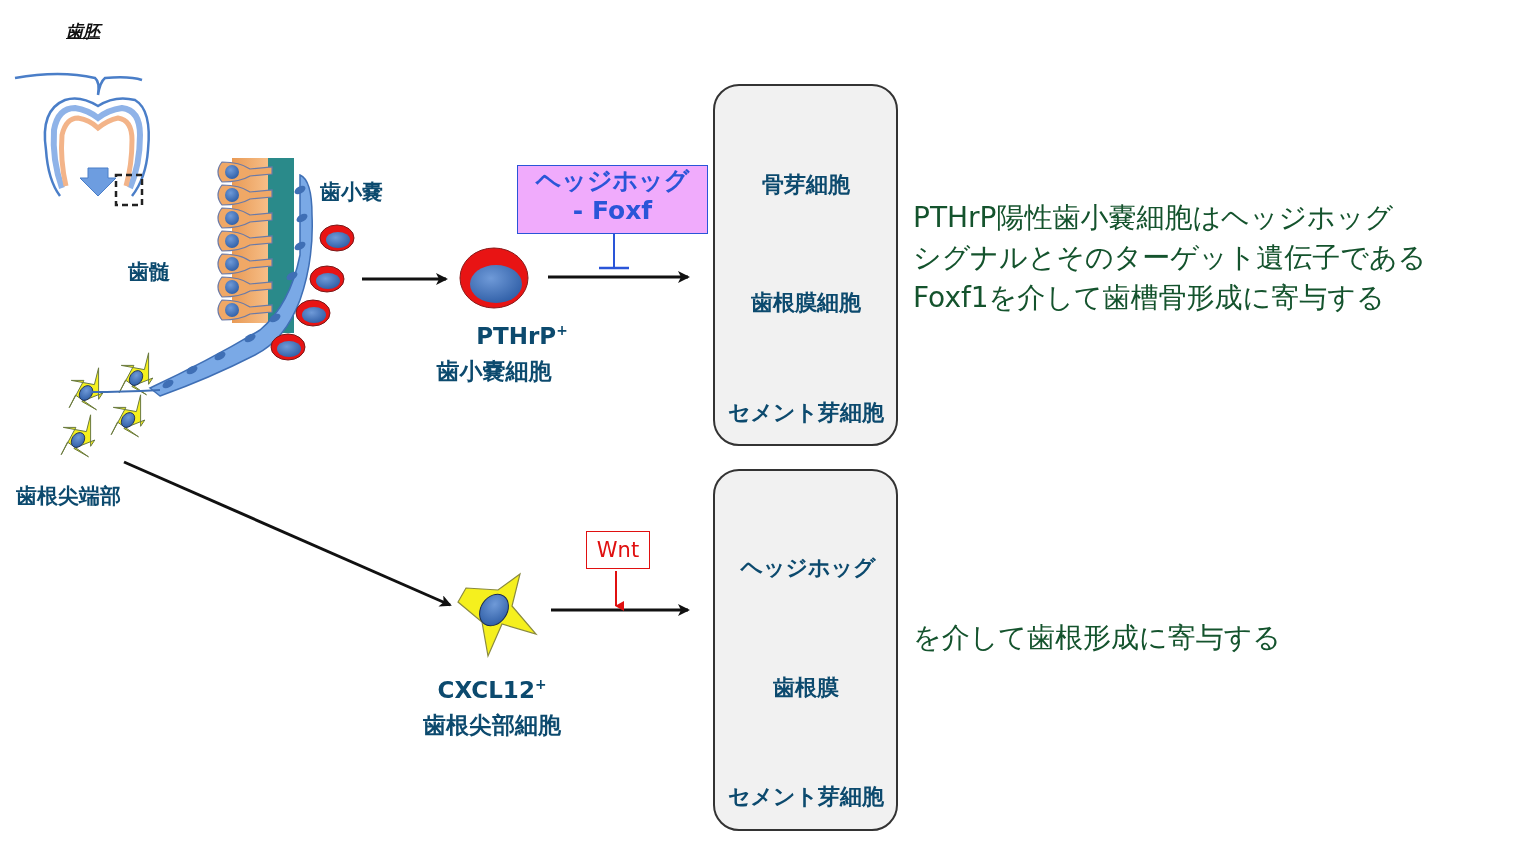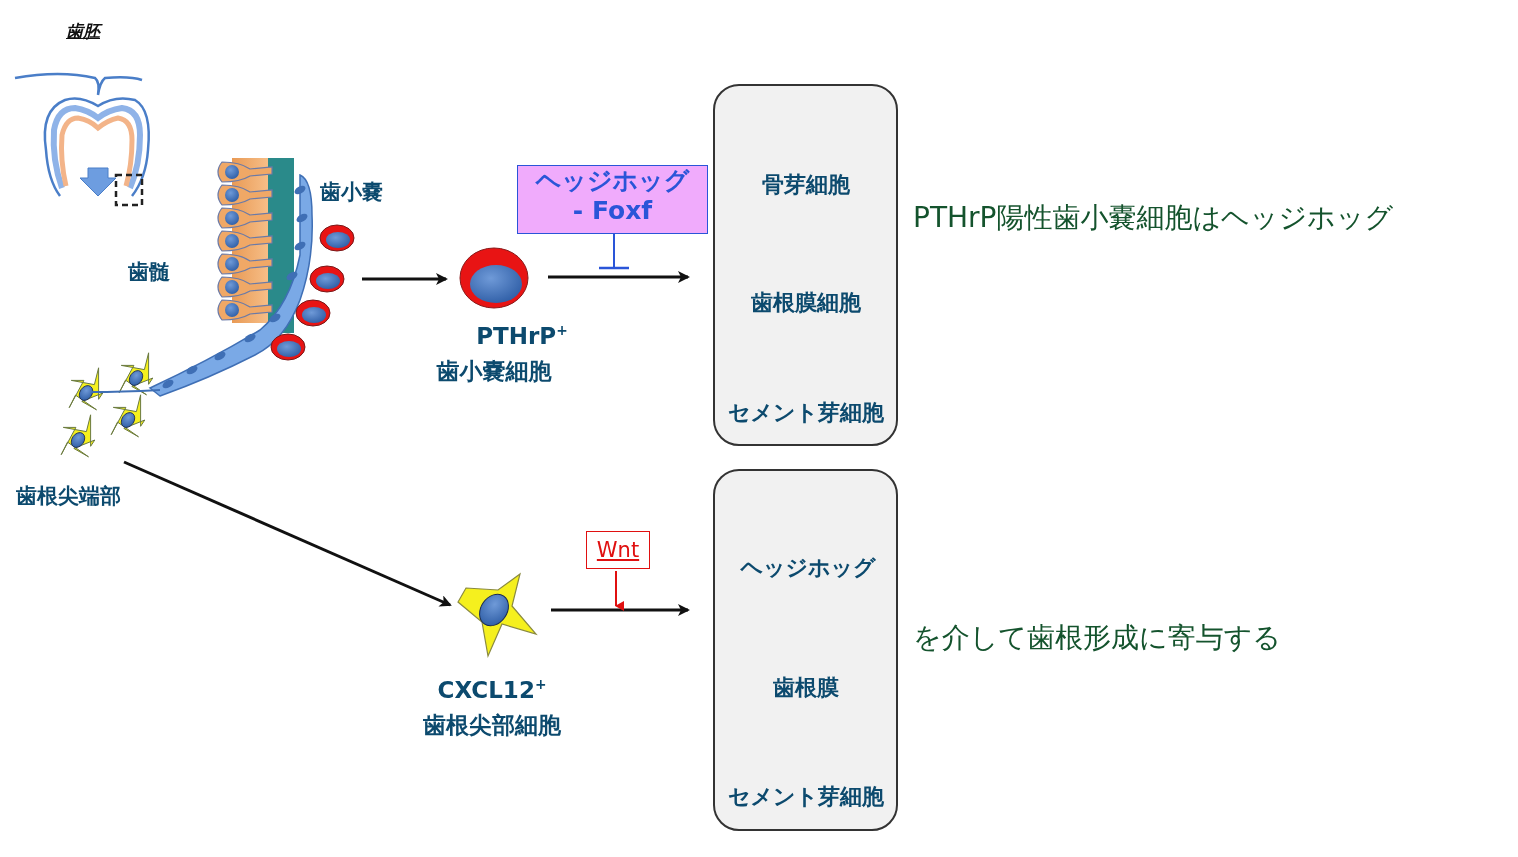"シグナルとそのターゲット遺伝子である" div { html: none -> <div>シグナルとそのターゲット遺伝子である</div> }
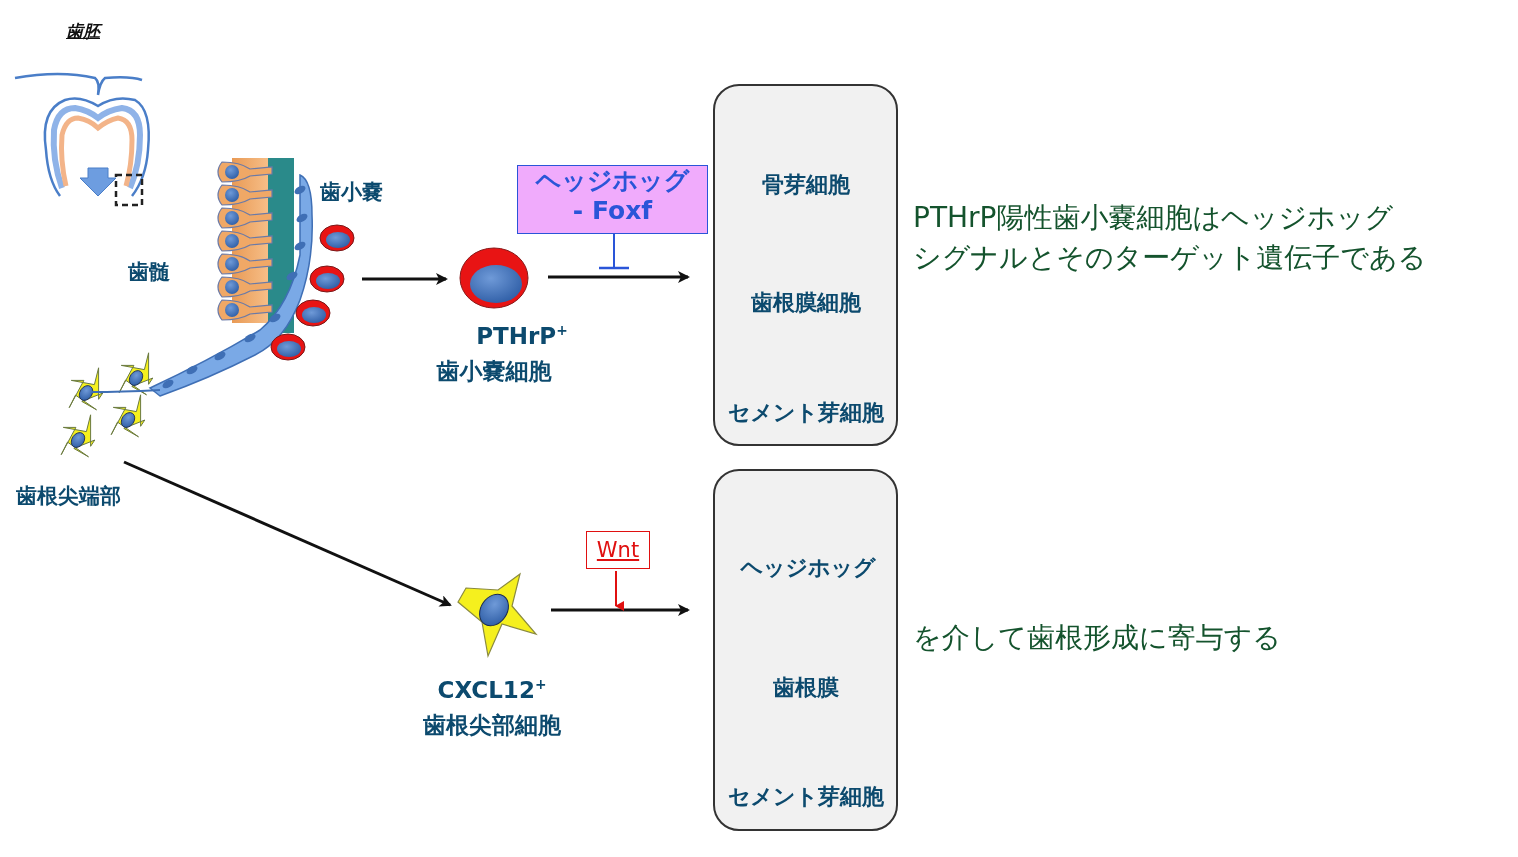"Foxf1を介して歯槽骨形成に寄与する" div { html: none -> <div>Foxf1を介して歯槽骨形成に寄与する</div> }
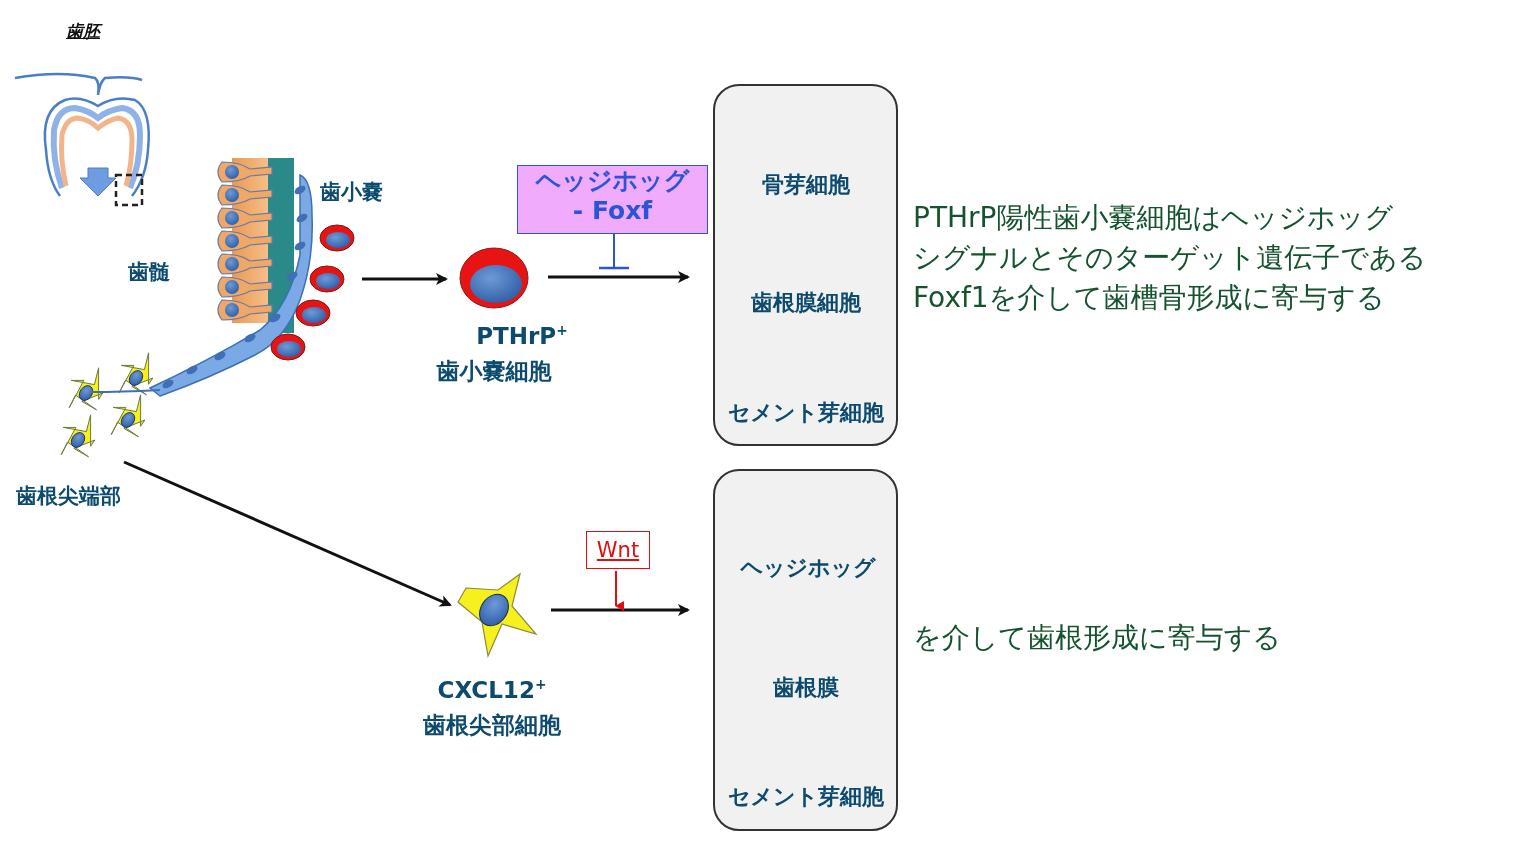"Wnt" .sig-box-red { text-decoration: underline -> none }
